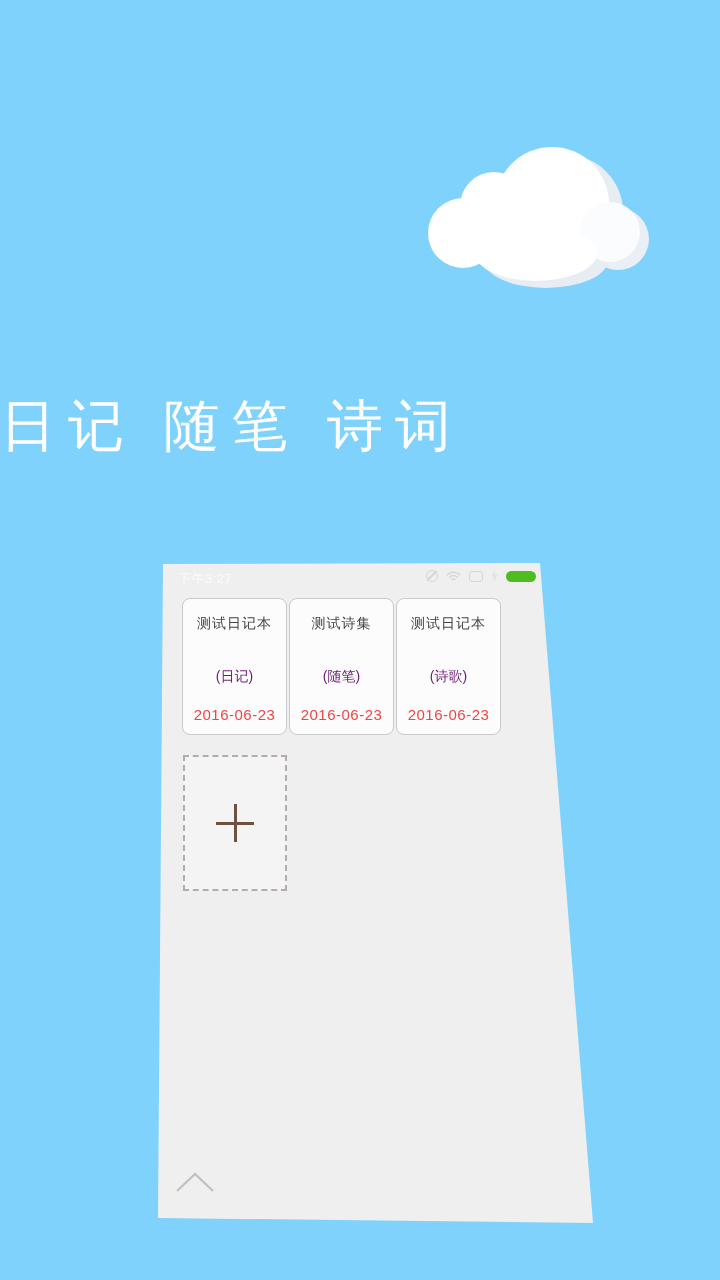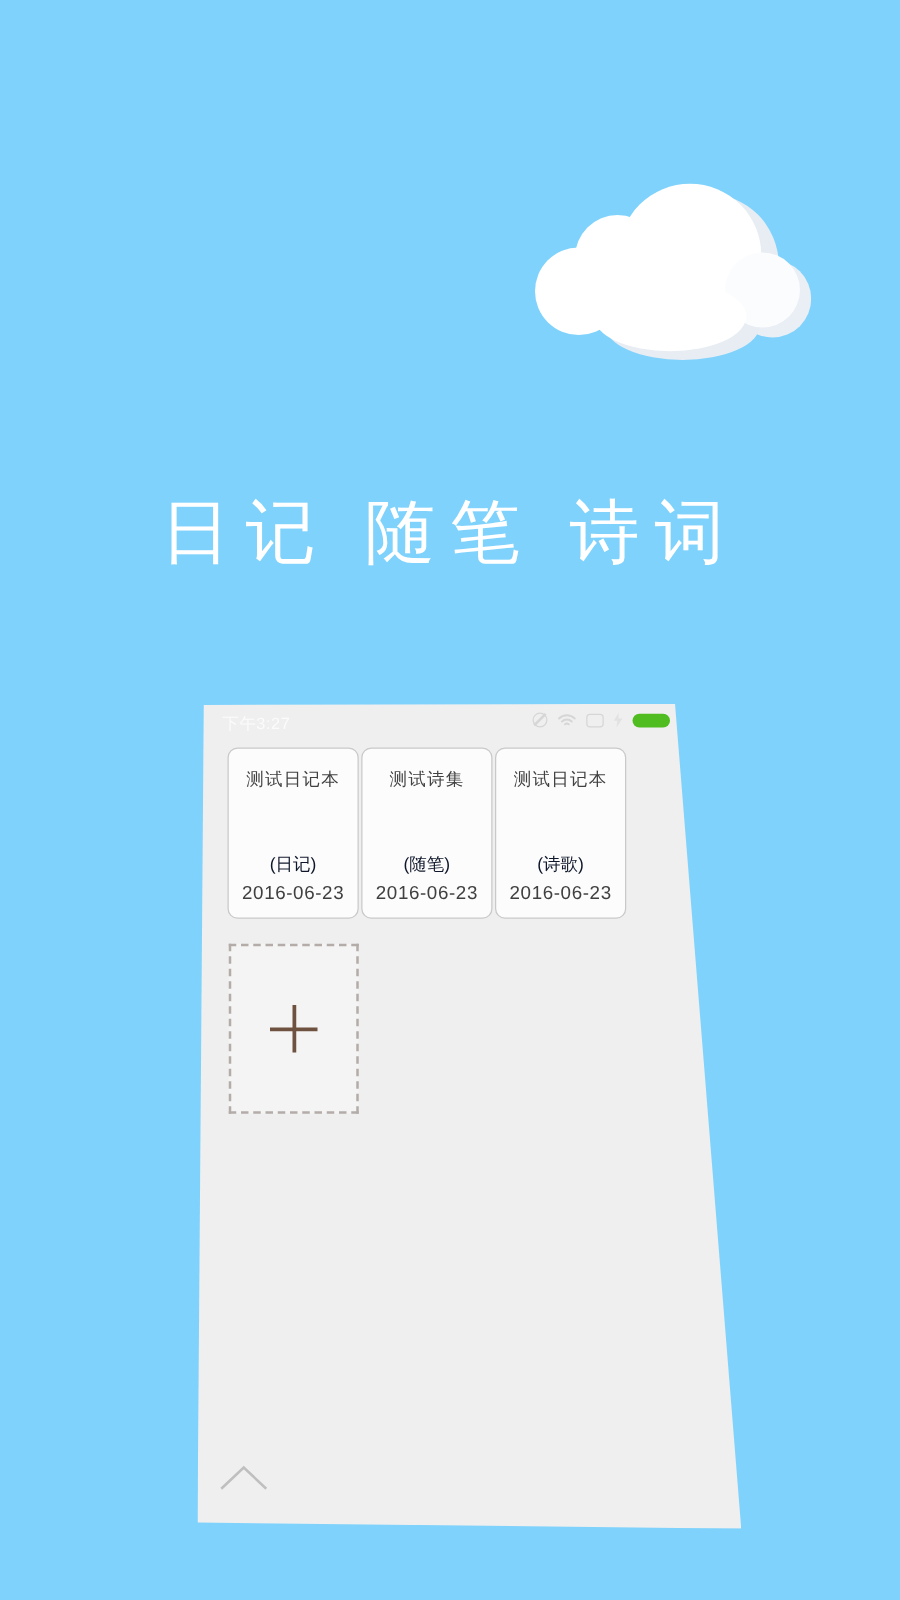"日记 随笔 诗词" .hero-title { text-align: center -> left }
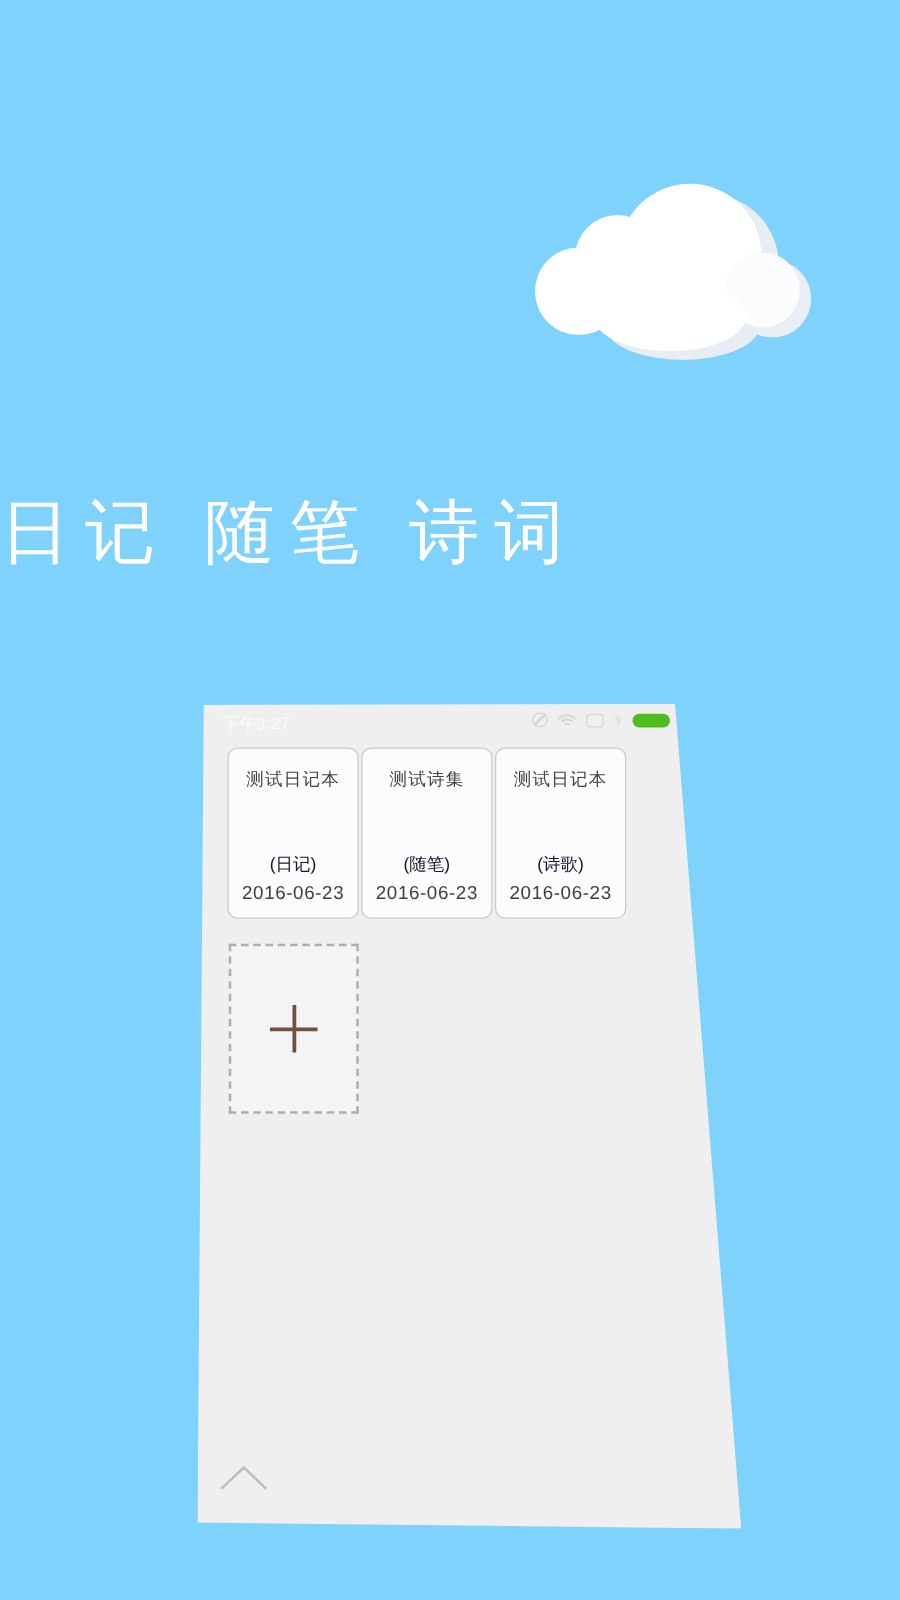"(日记)" .card .c { color: #0f172a -> #701a75; margin-bottom: 5px -> 20px }
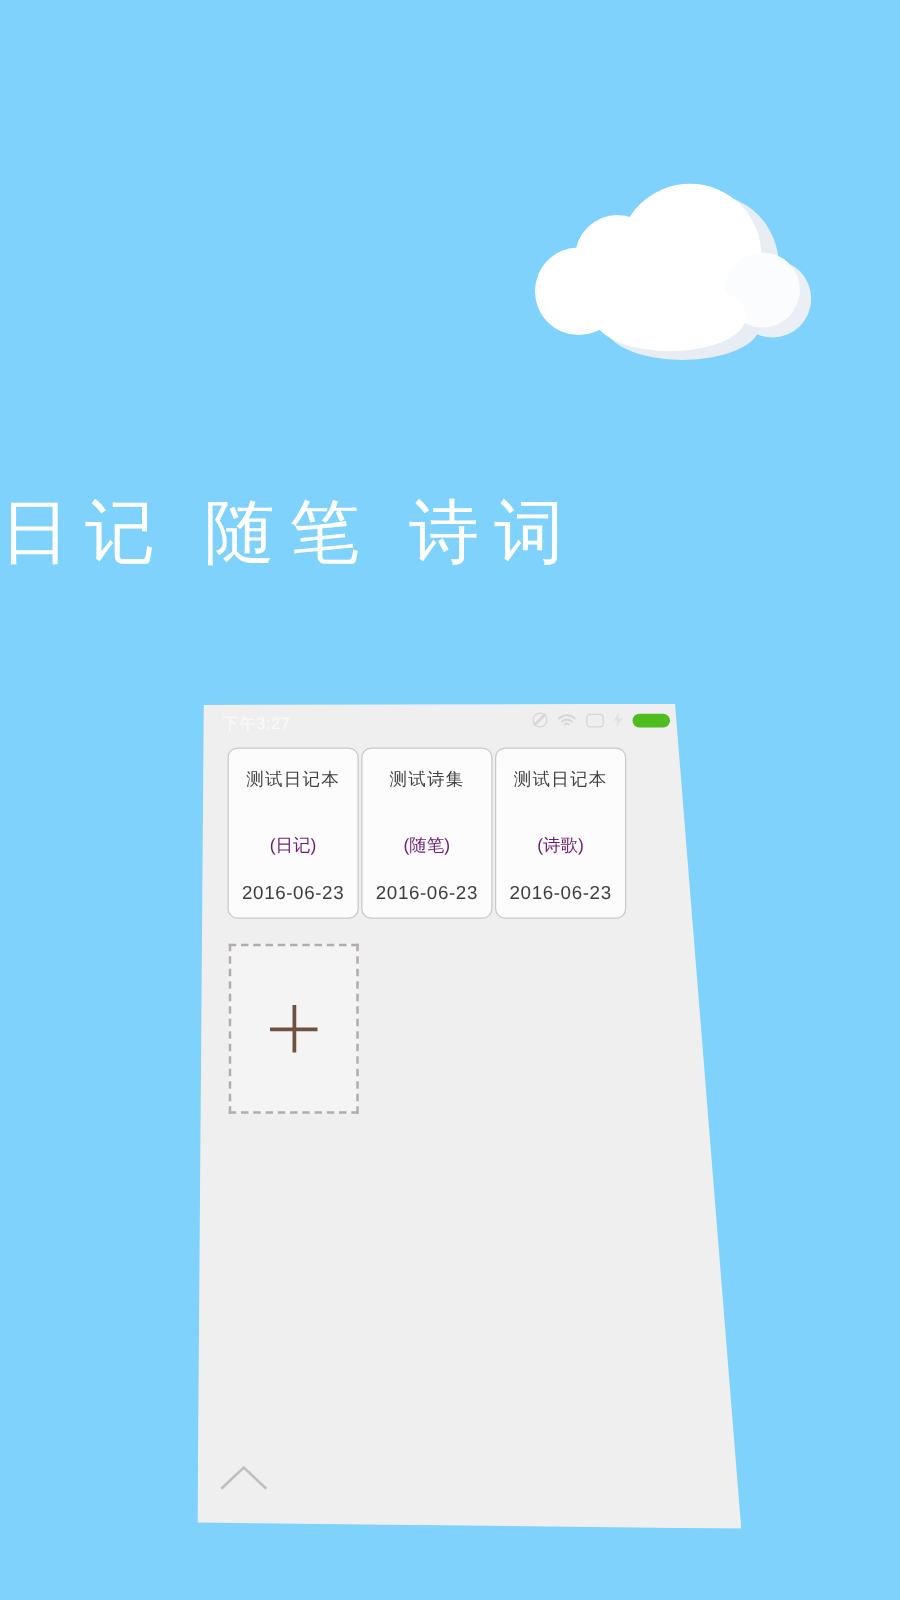"2016-06-23" .card .d { color: #404040 -> #ef4444 }
